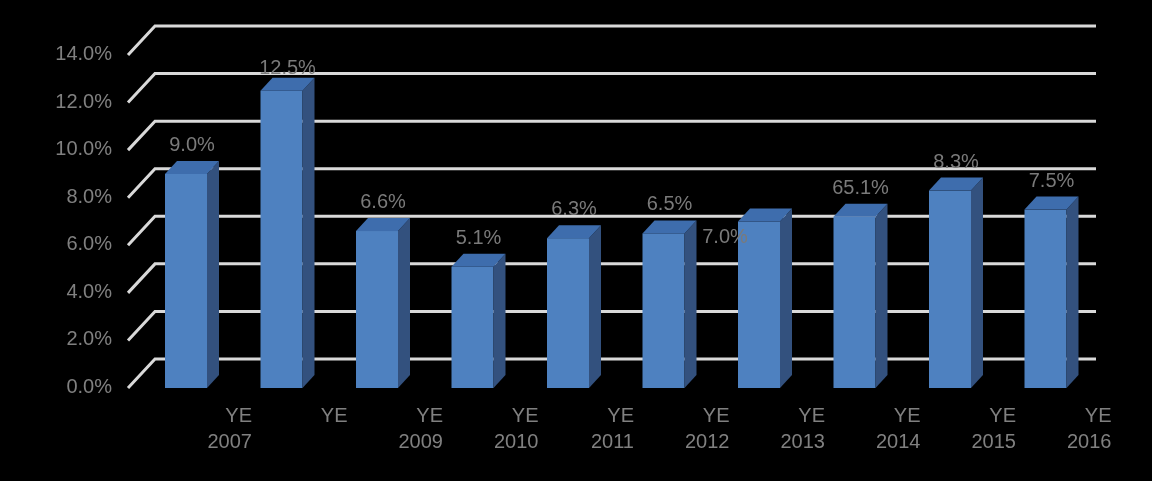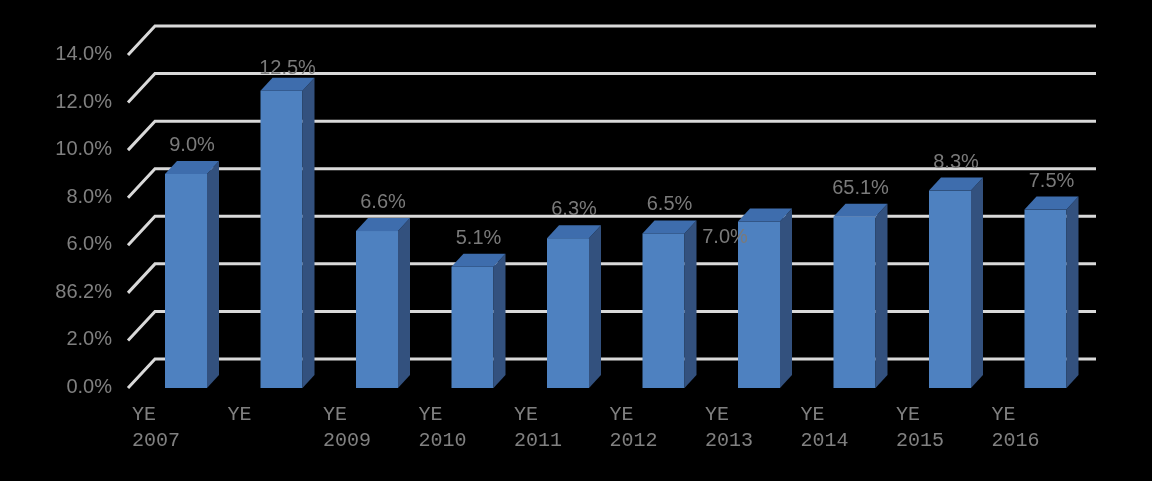"86.2%" div.axis-label { text: 86.2% -> 4.0% }
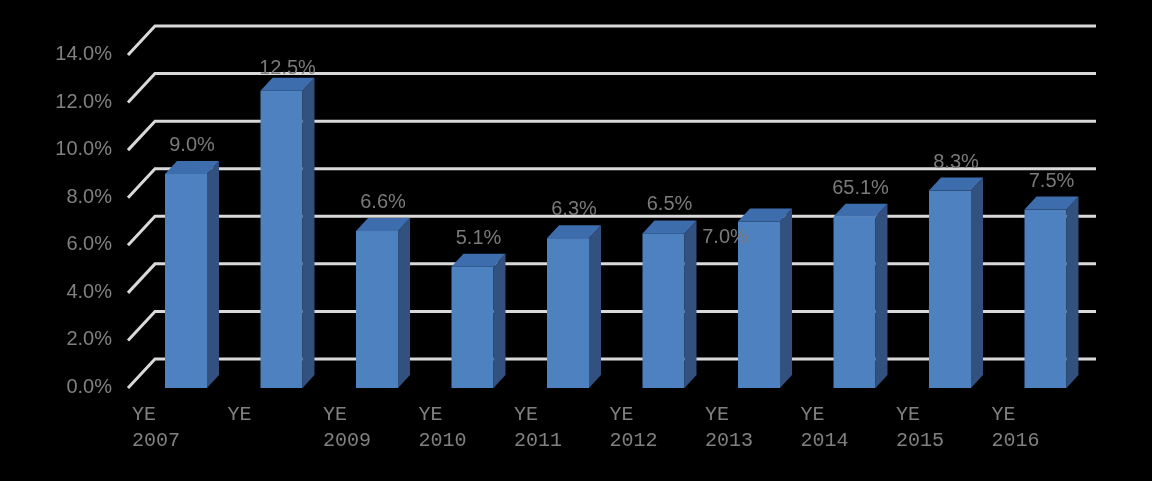"YE" .cat-label { font-family: Liberation Mono, monospace -> Liberation Sans, sans-serif; text-align: left -> right }
